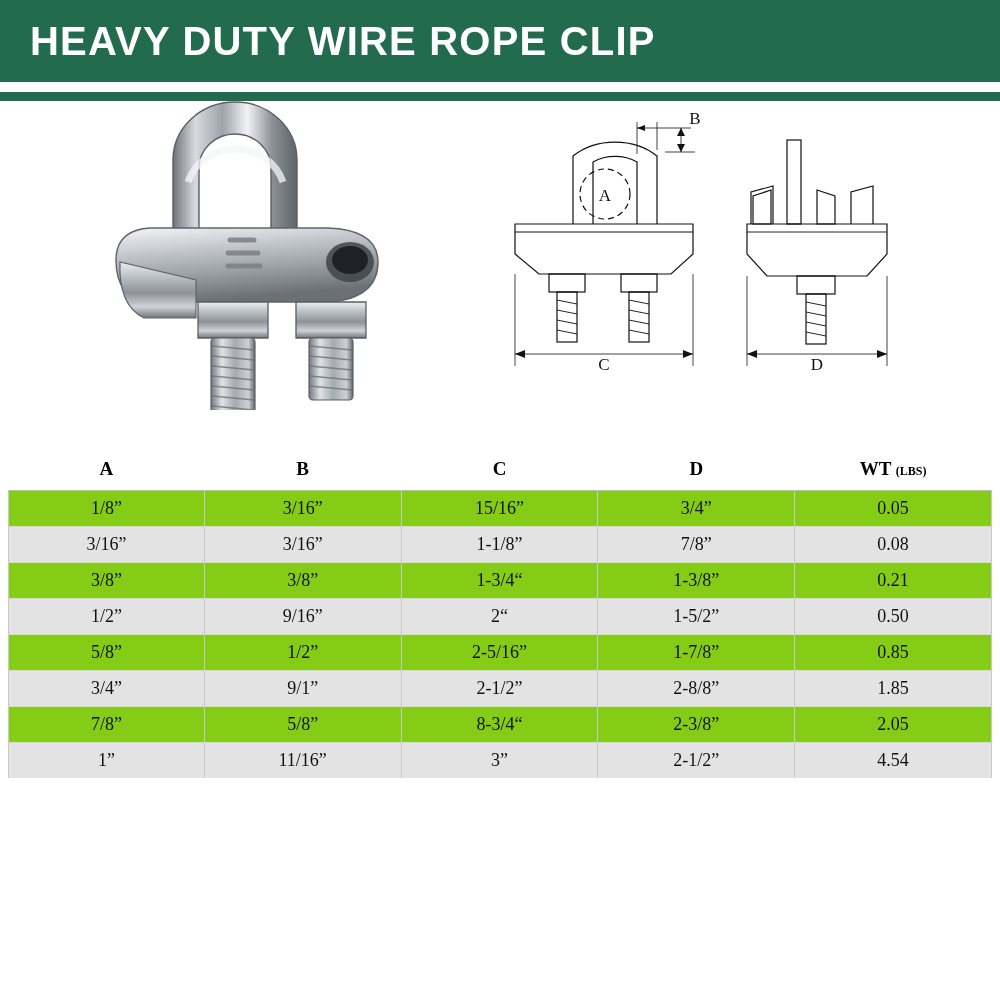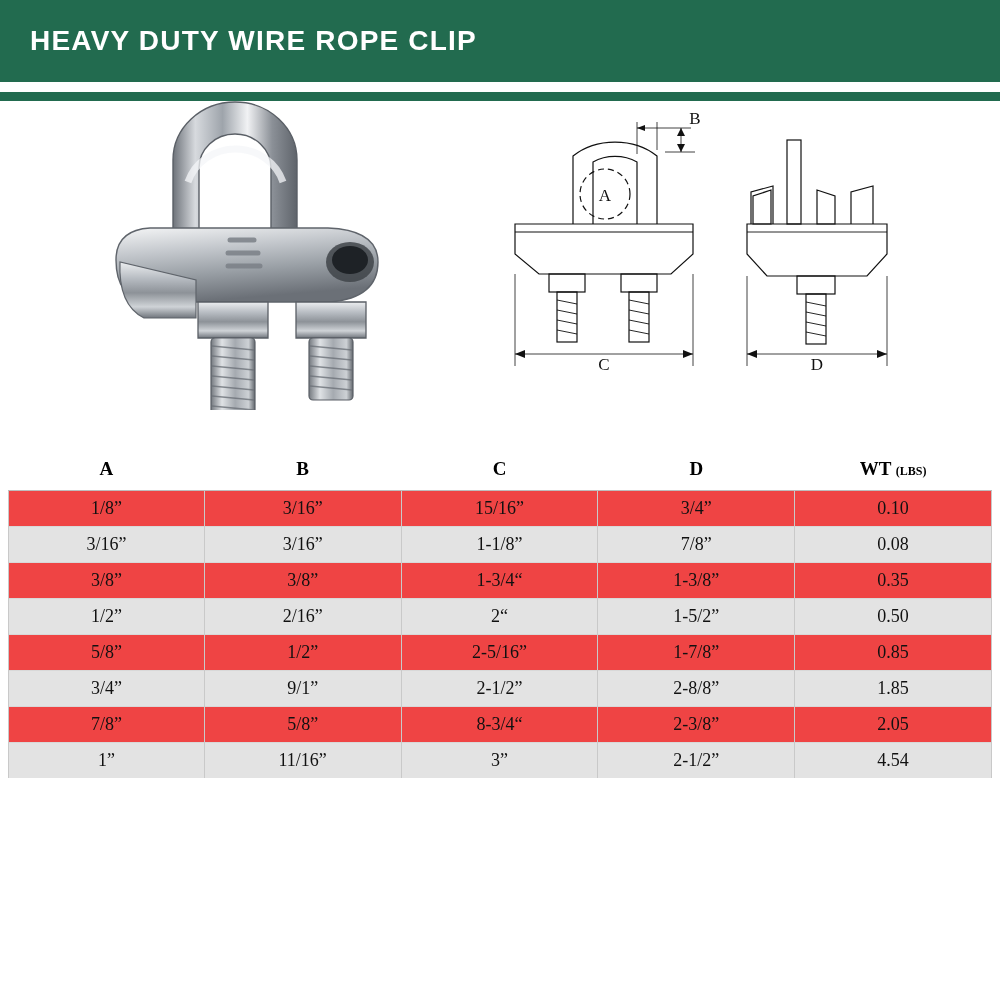"HEAVY DUTY WIRE ROPE CLIP" .banner-title { font-size: 28px -> 40px }
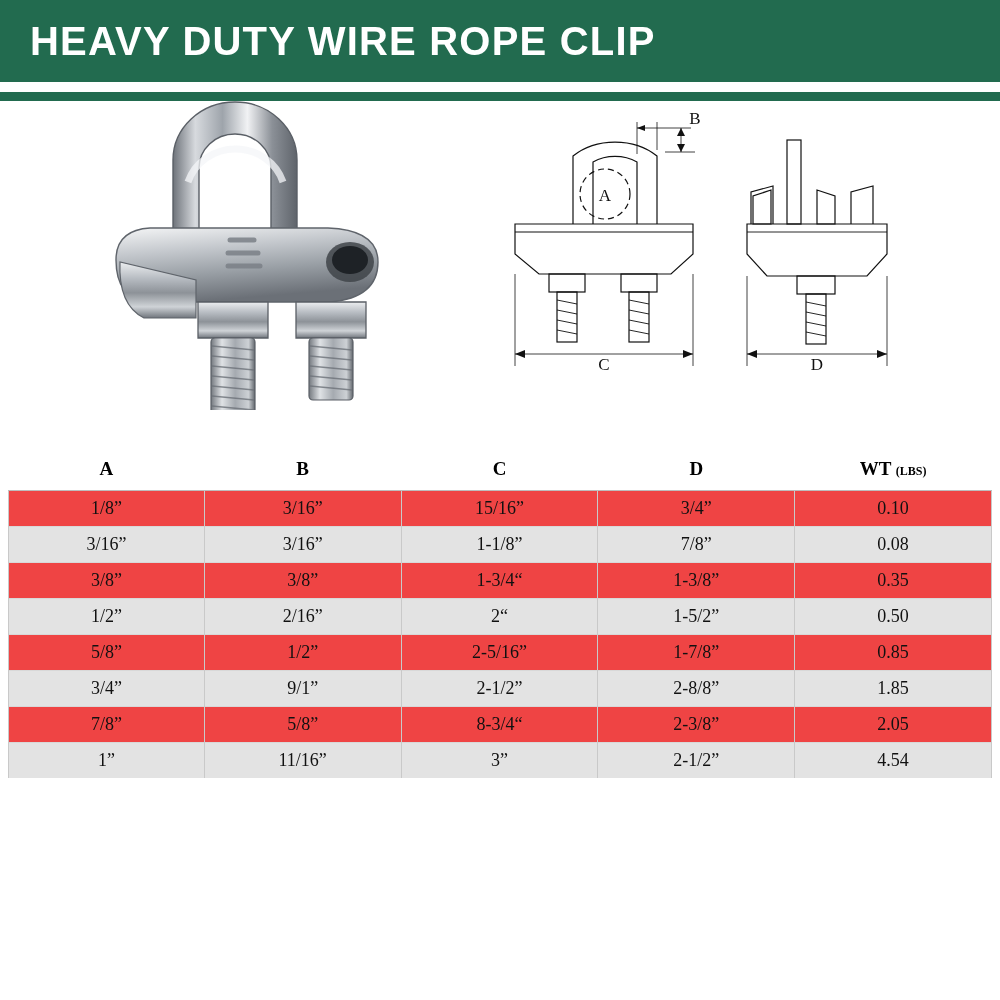"1/8”" table.spec tr.odd td { background: #ef4444 -> #84cc16 }
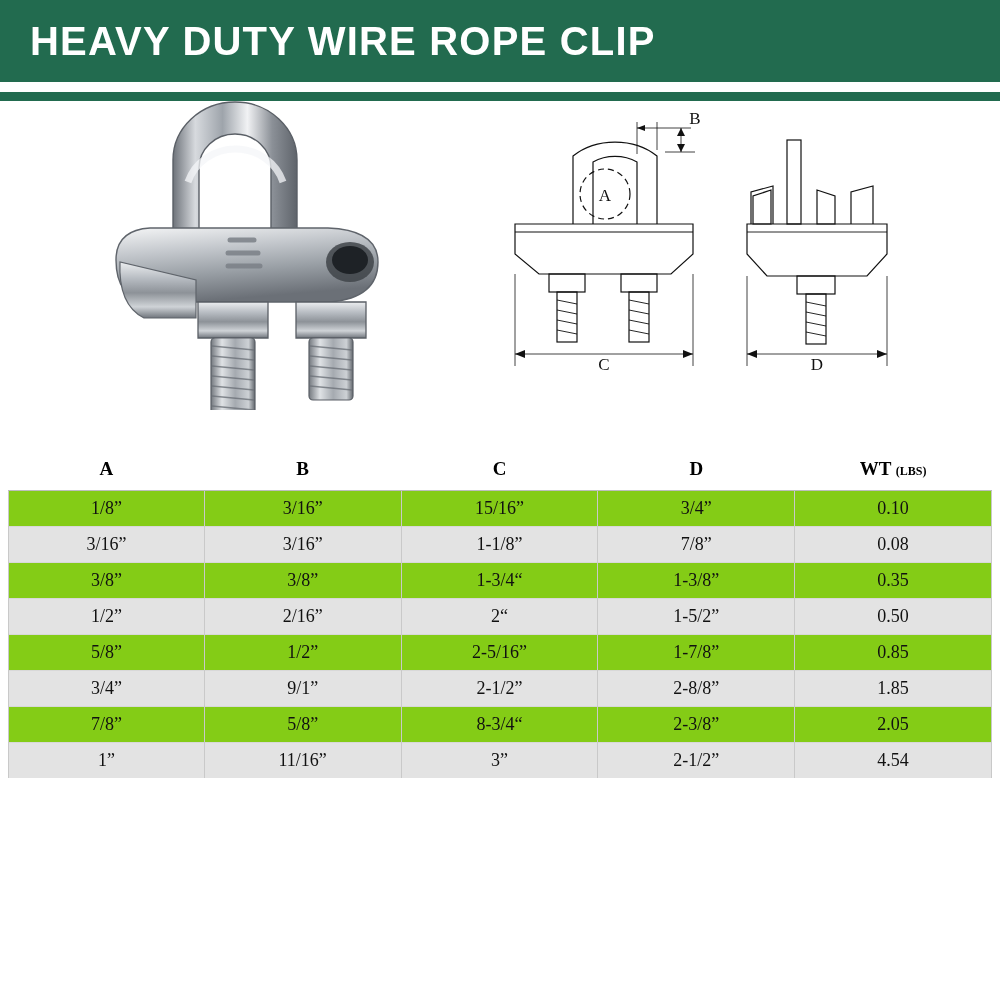"0.10" td { text: 0.10 -> 0.05 }
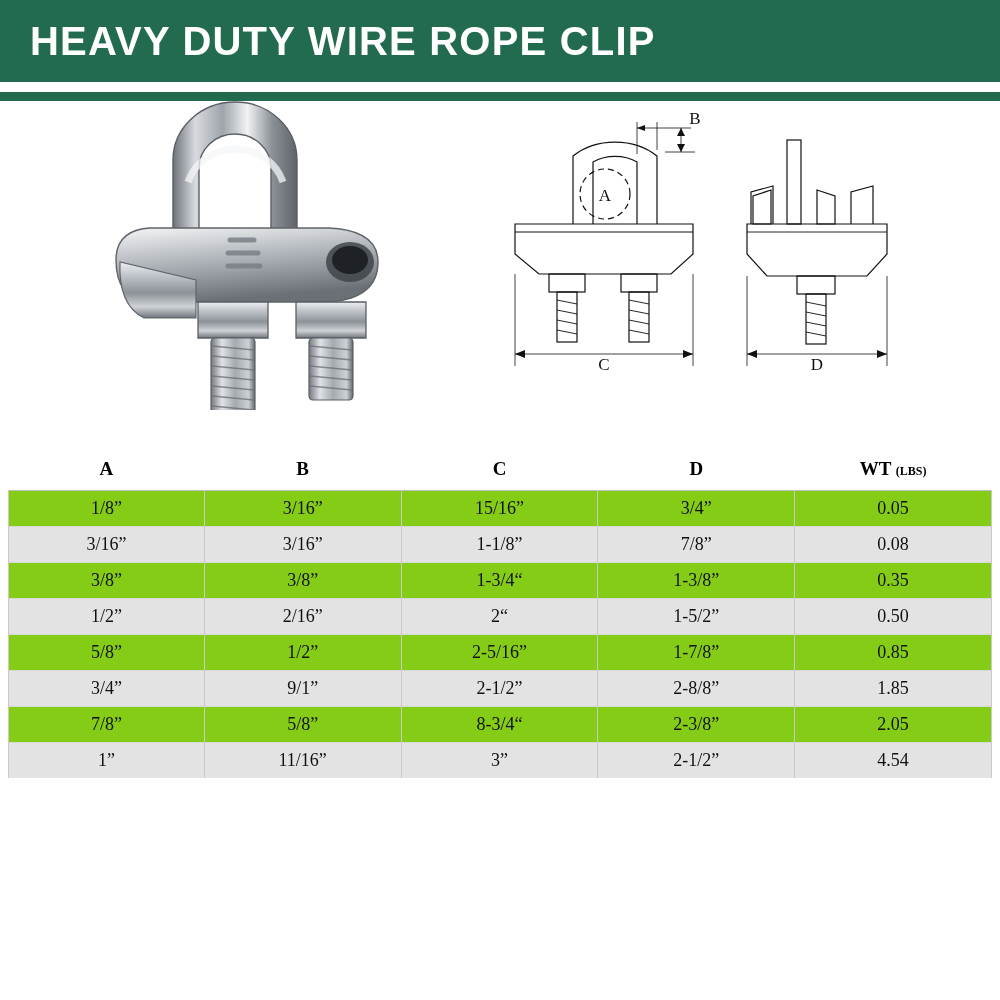"0.35" td { text: 0.35 -> 0.21 }
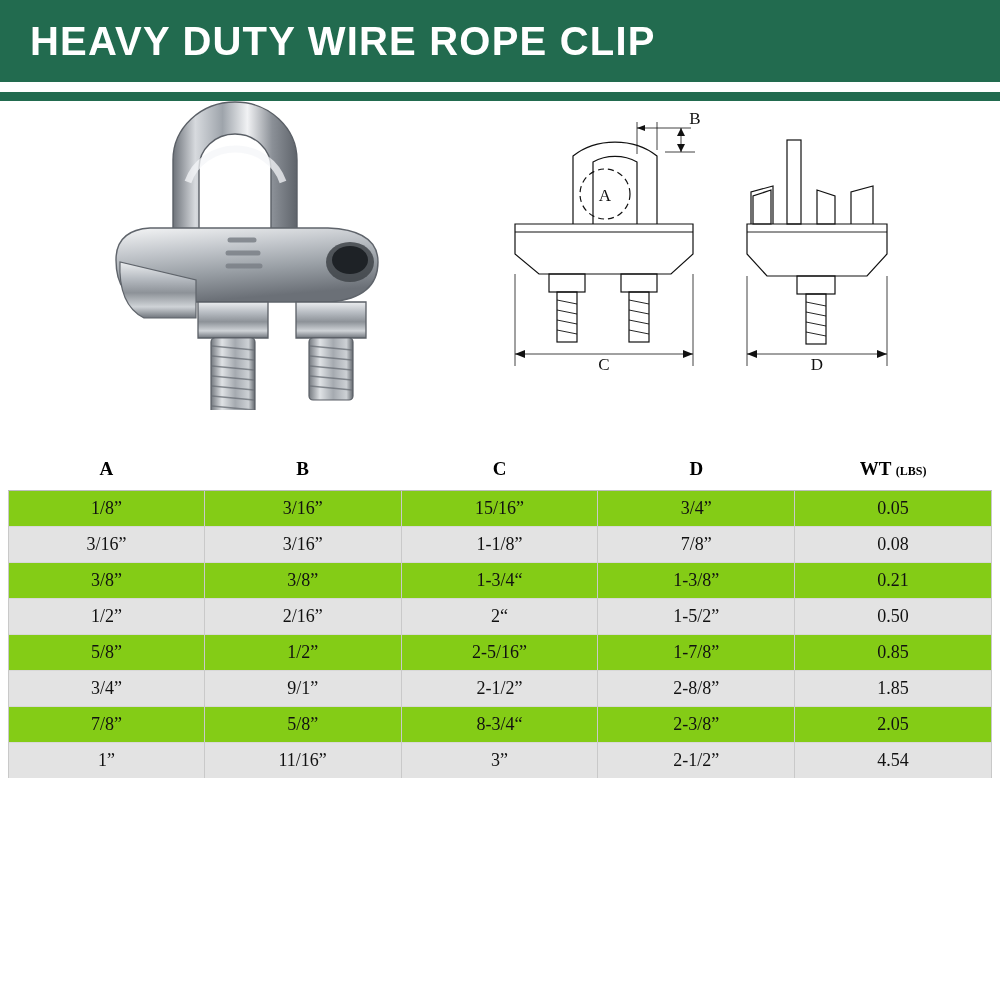"2/16”" td { text: 2/16 -> 9/16 }
